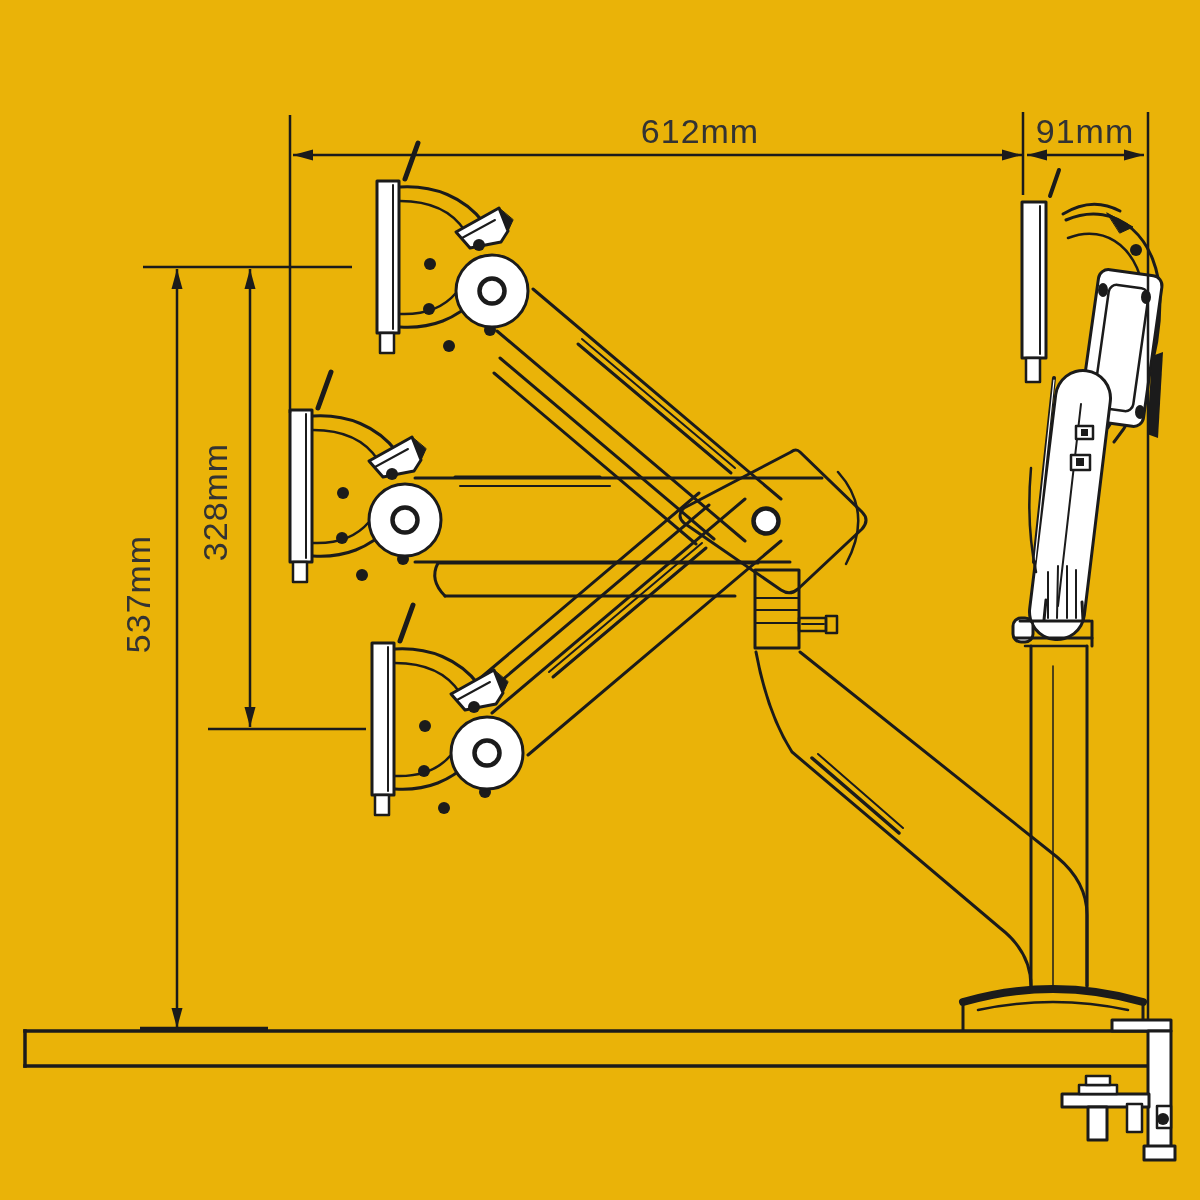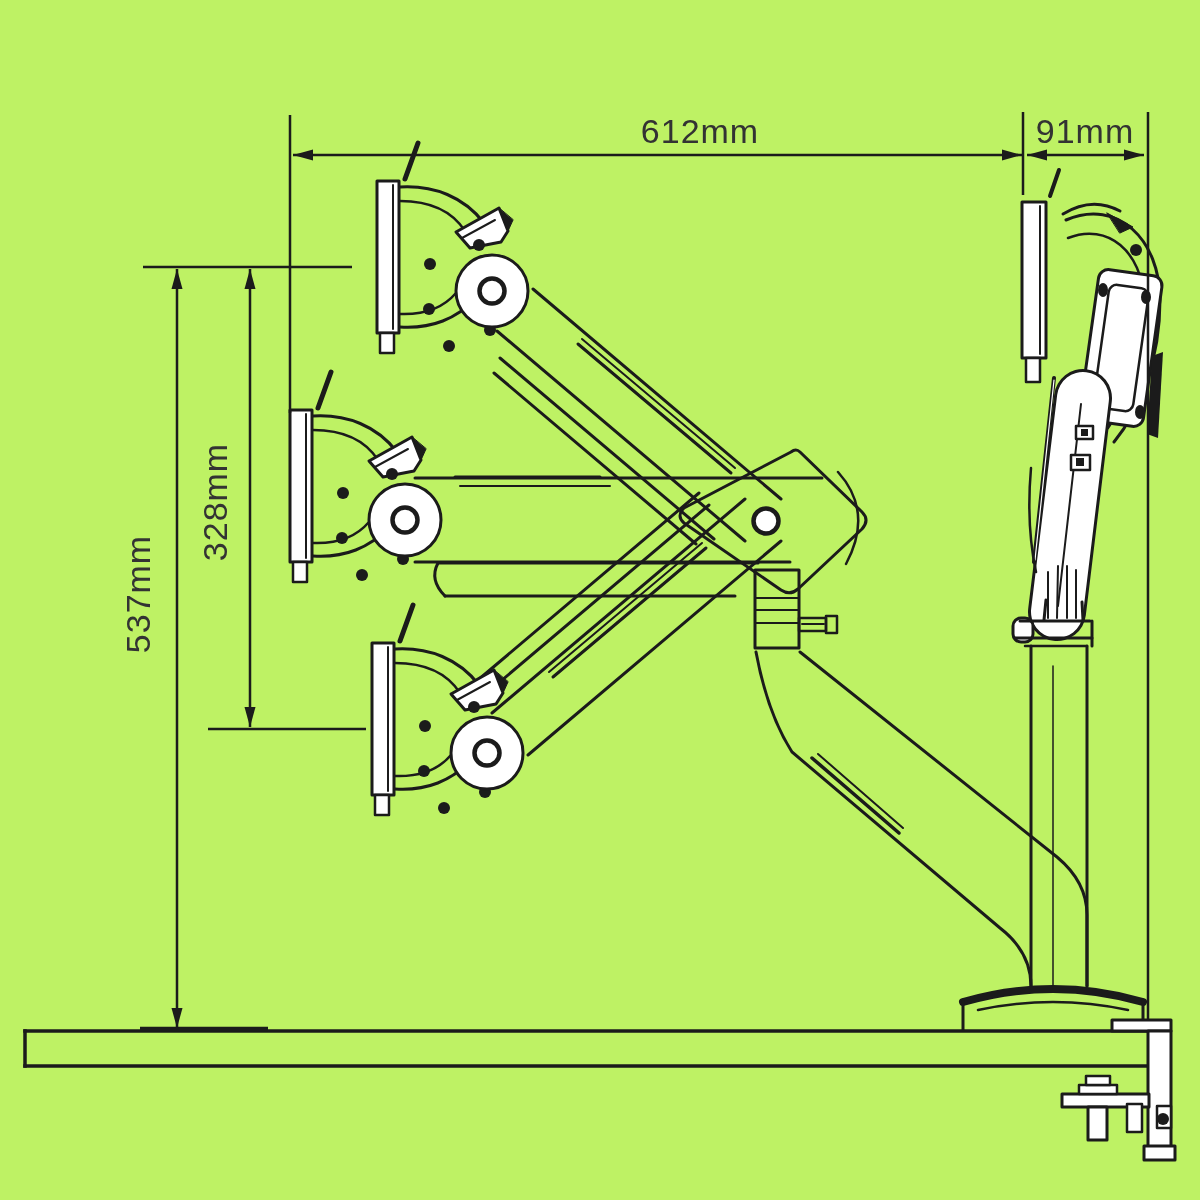"612mm" .stage { background: #bef264 -> #eab308 }
